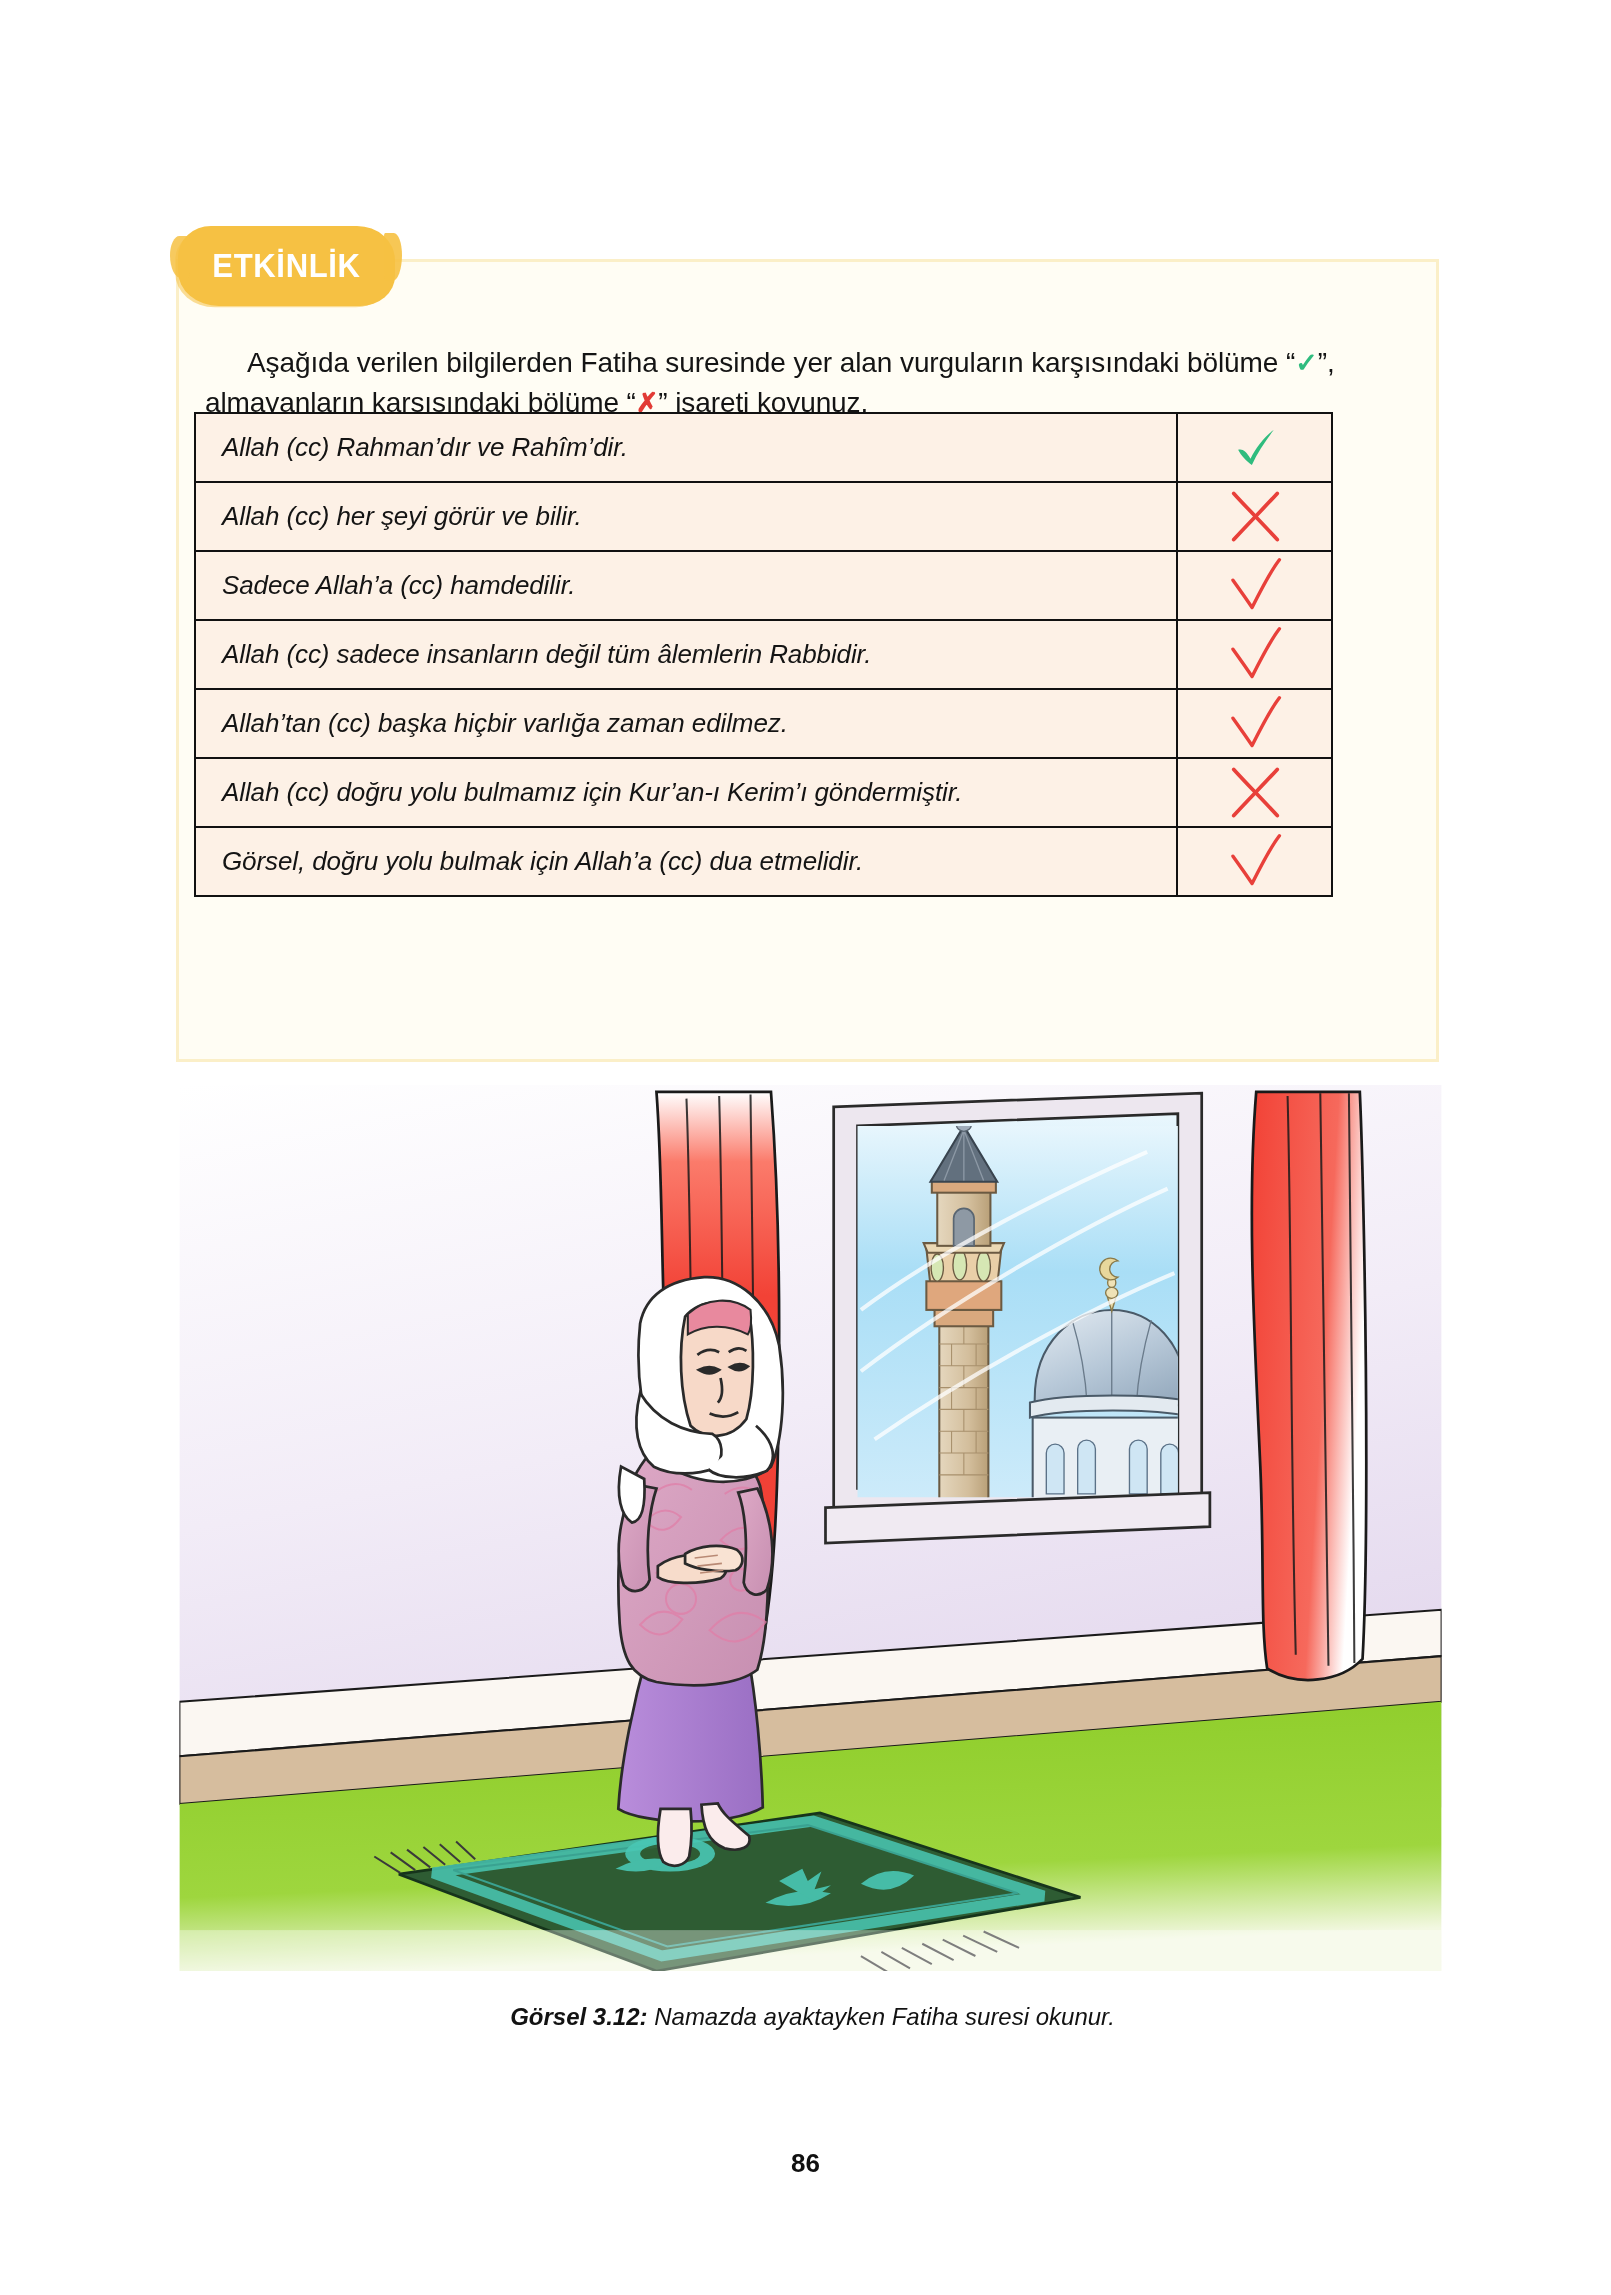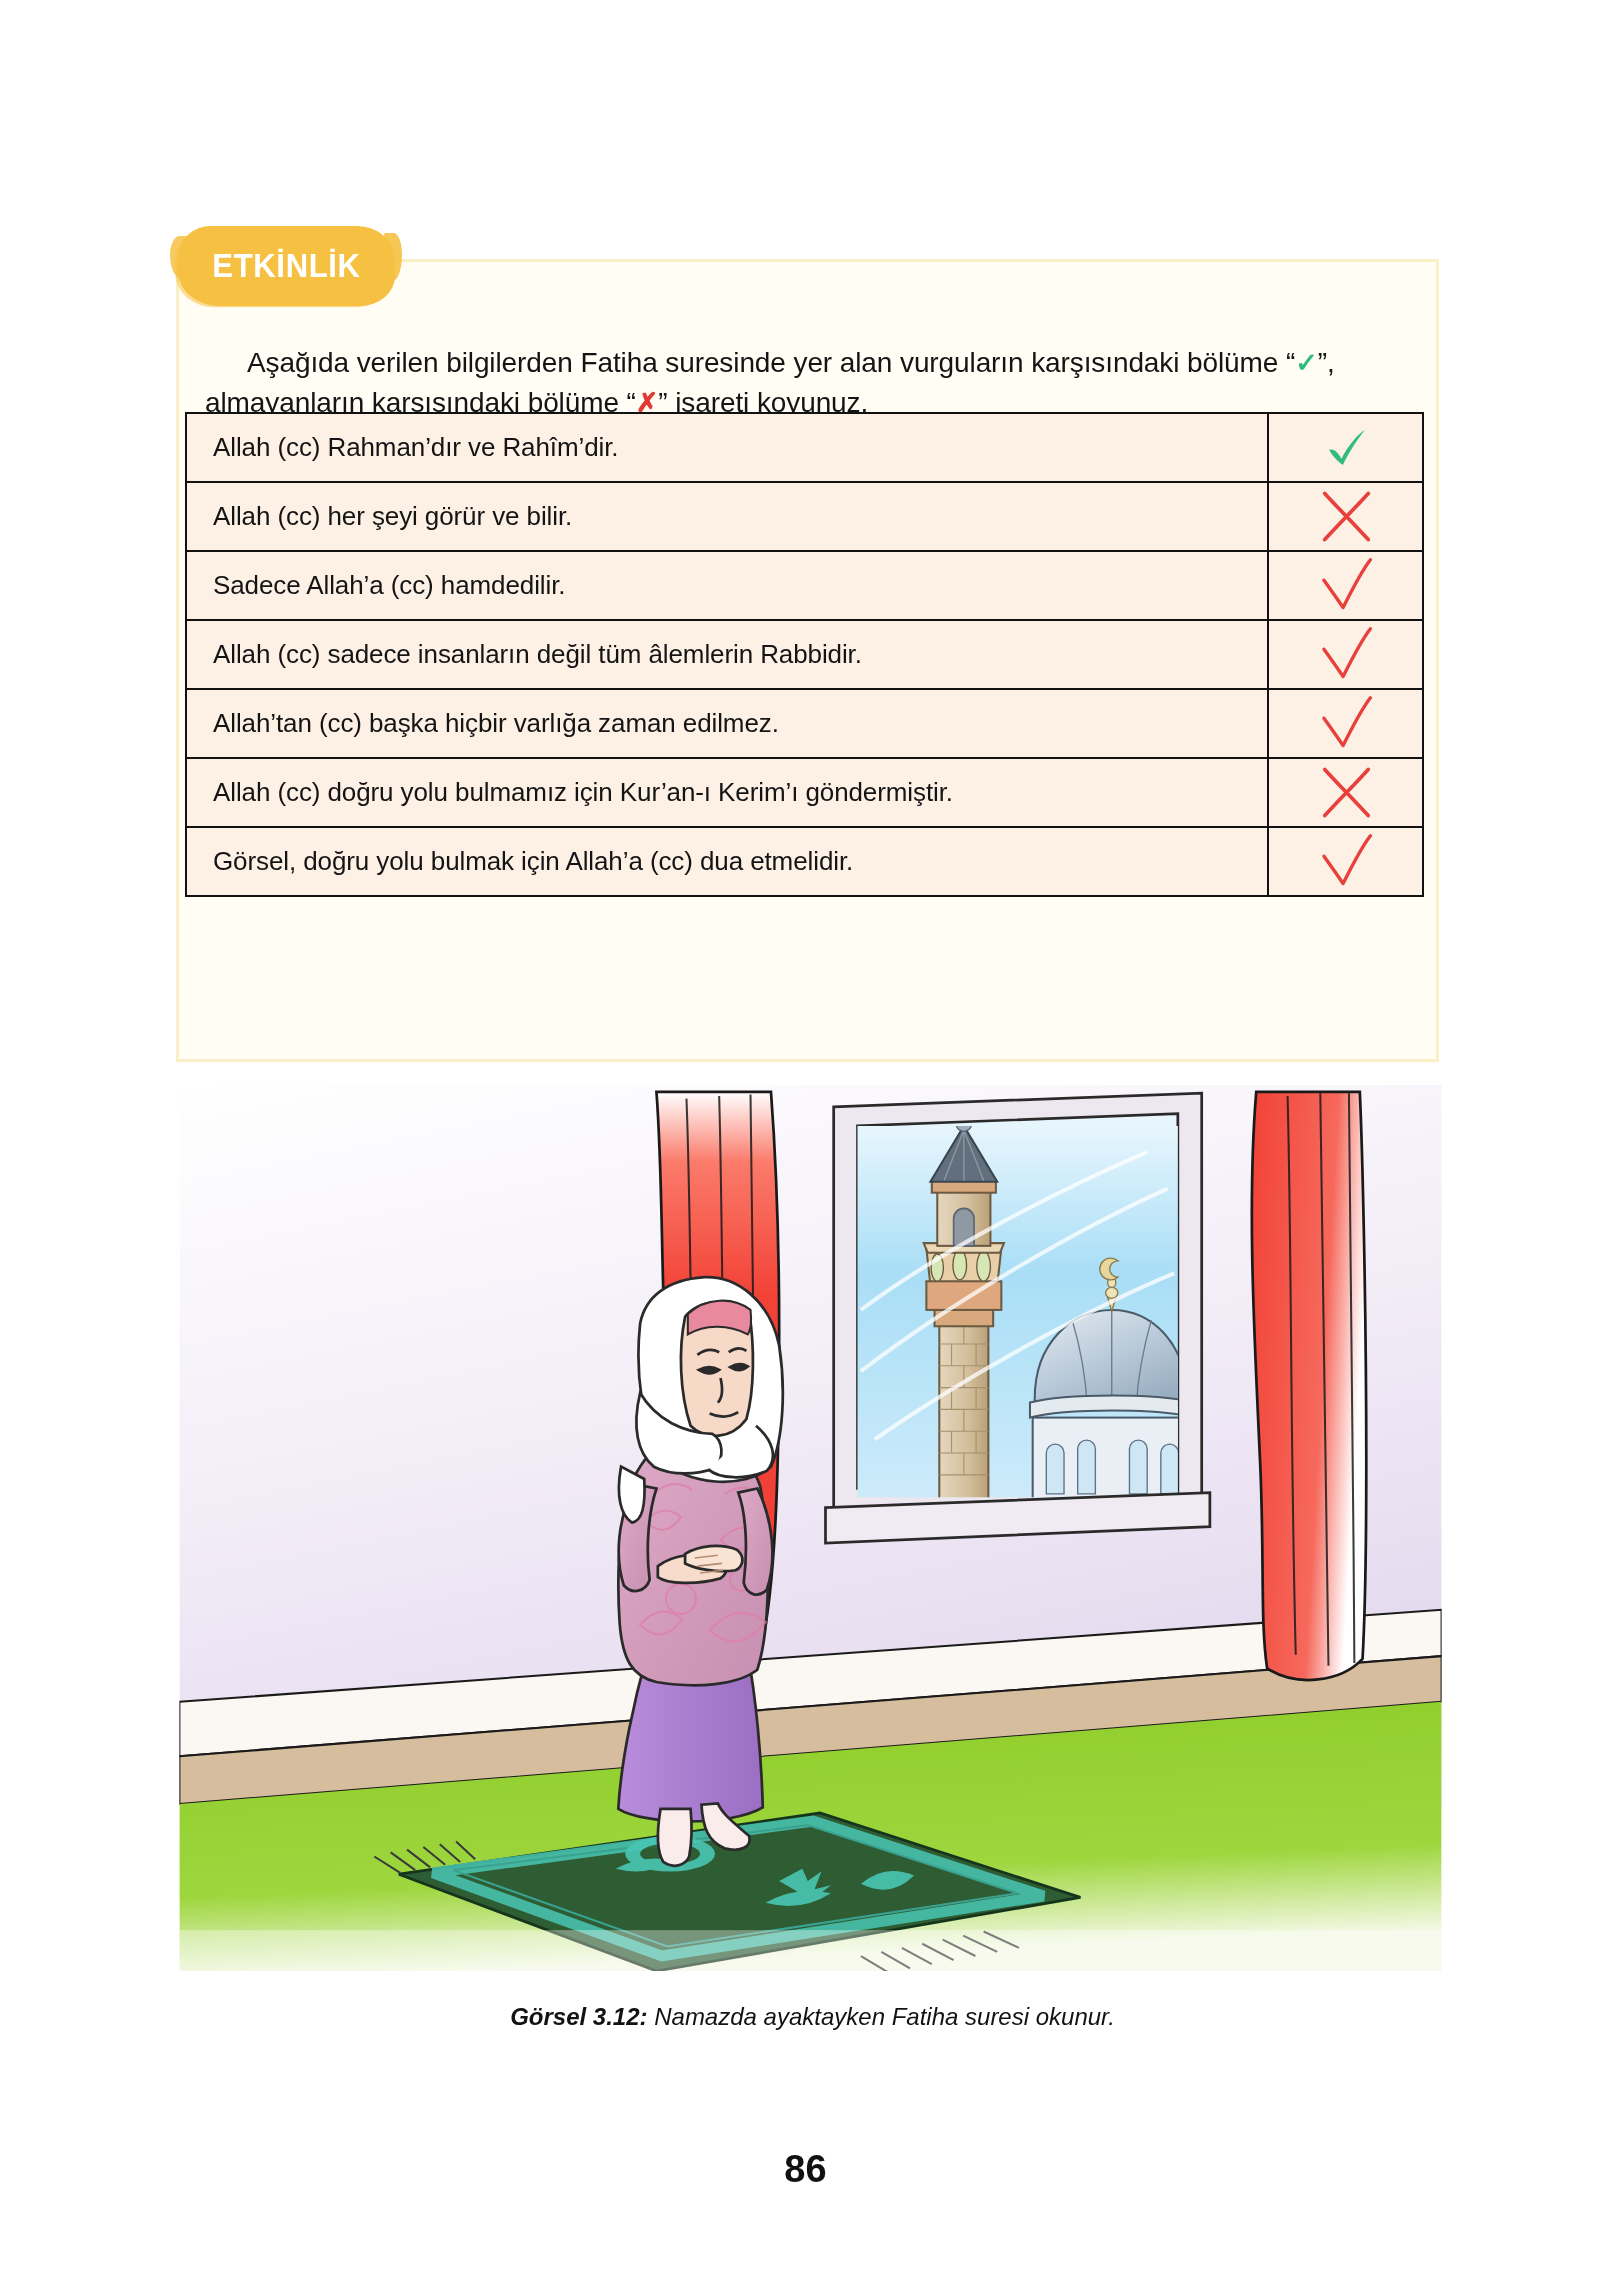"Allah (cc) Rahman’dır ve Rahîm’dir." #statements-table { font-style: none -> italic; left: 185px -> 194px; width: 1239px -> 1139px }
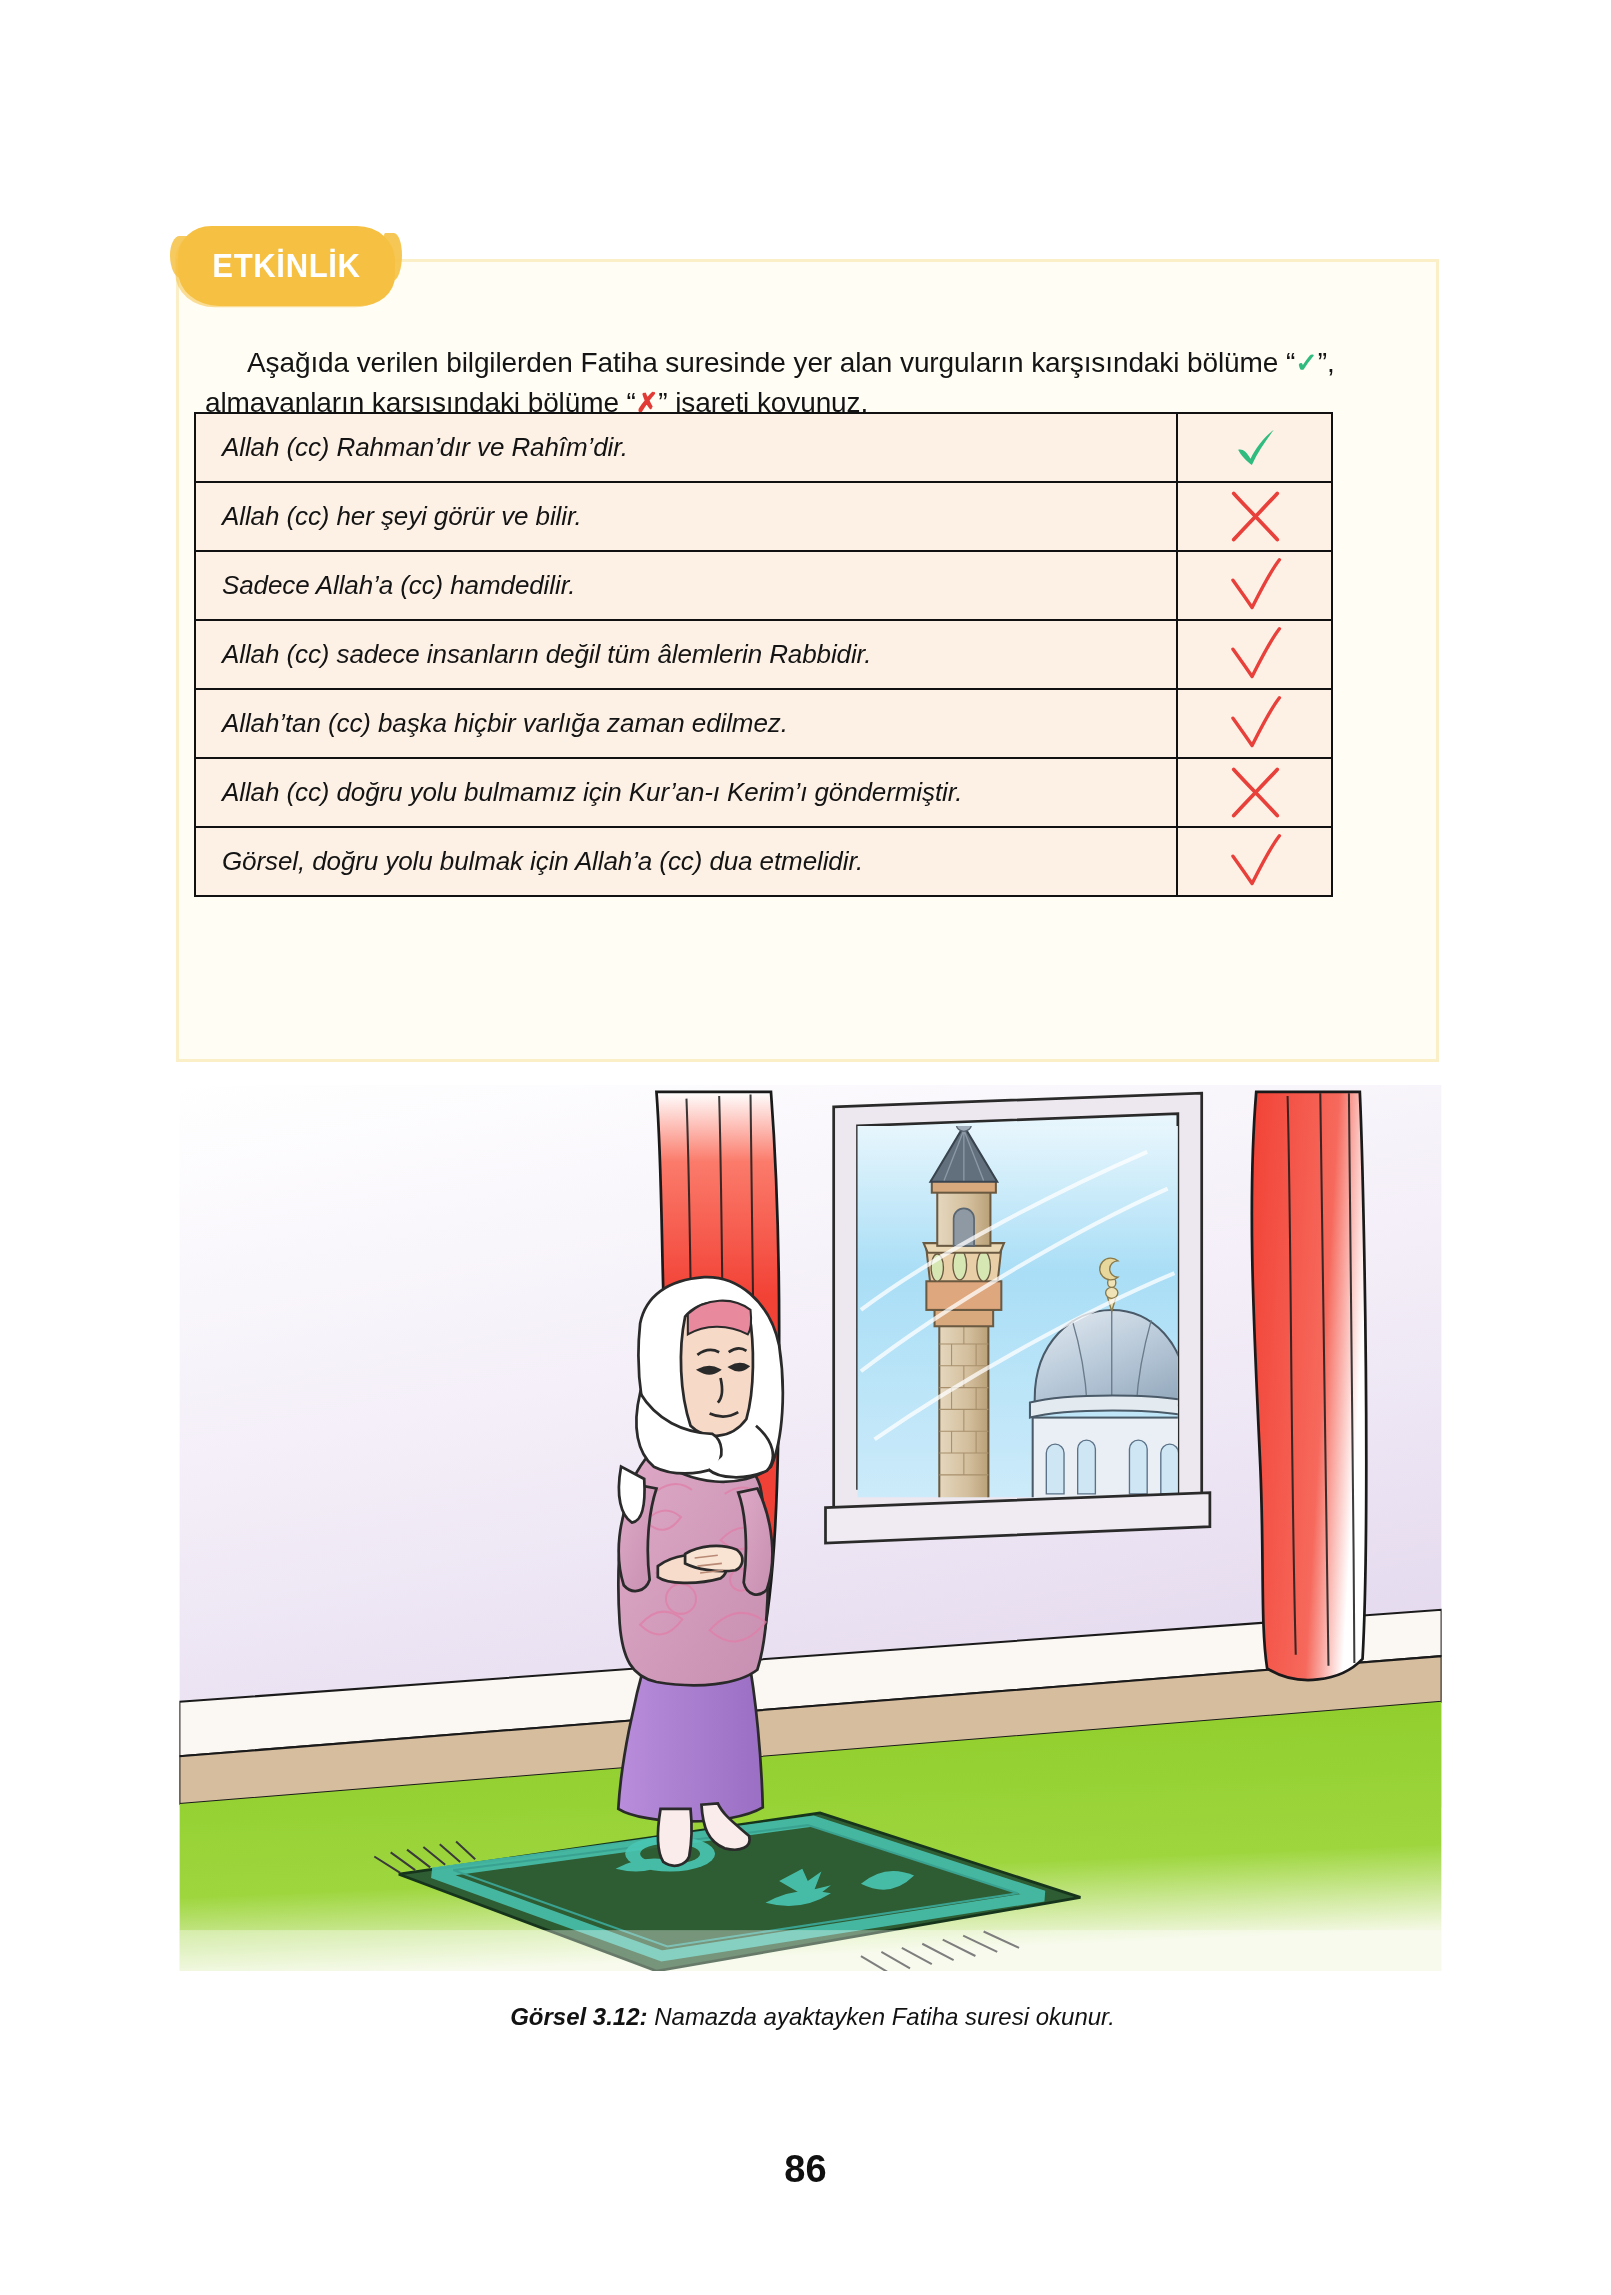"86" #page-number { font-size: 38px -> 26px }
